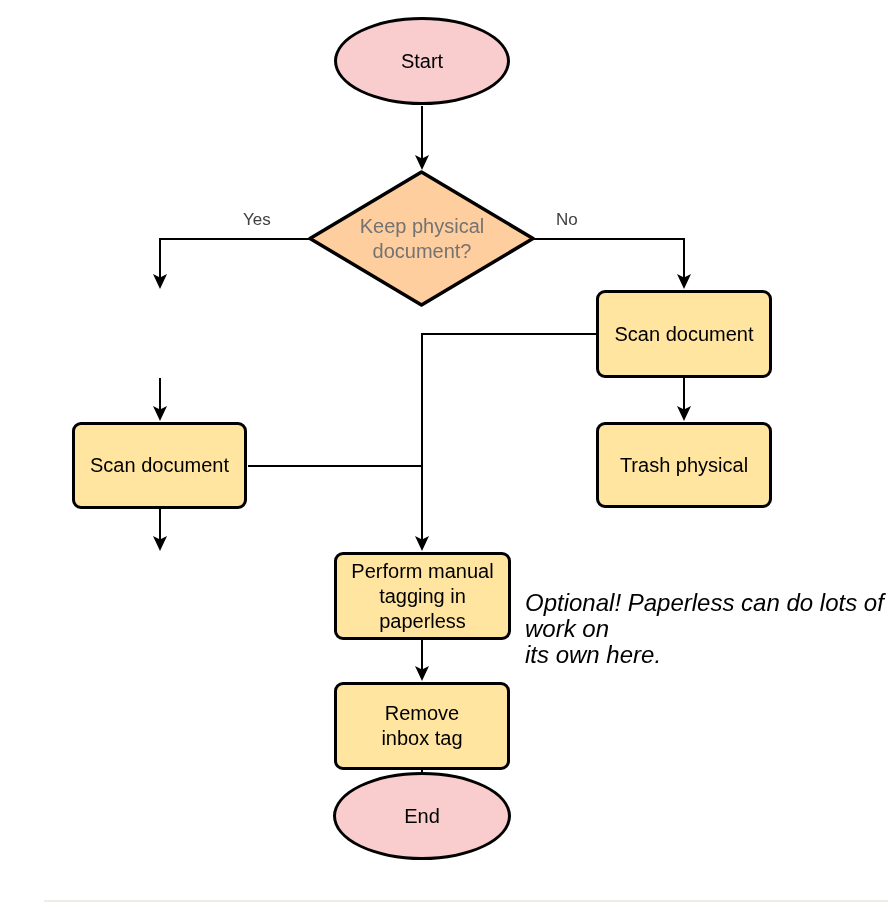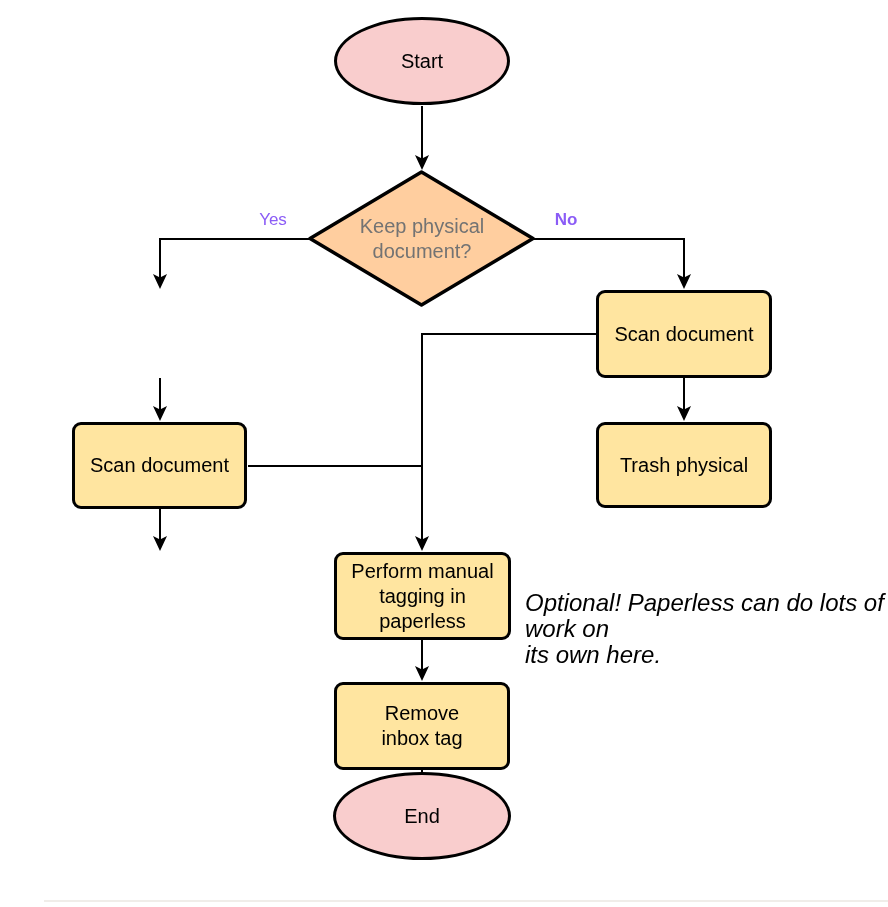"Yes" .edge-label { color: #8b5cf6 -> #404040; text-align: center -> left }
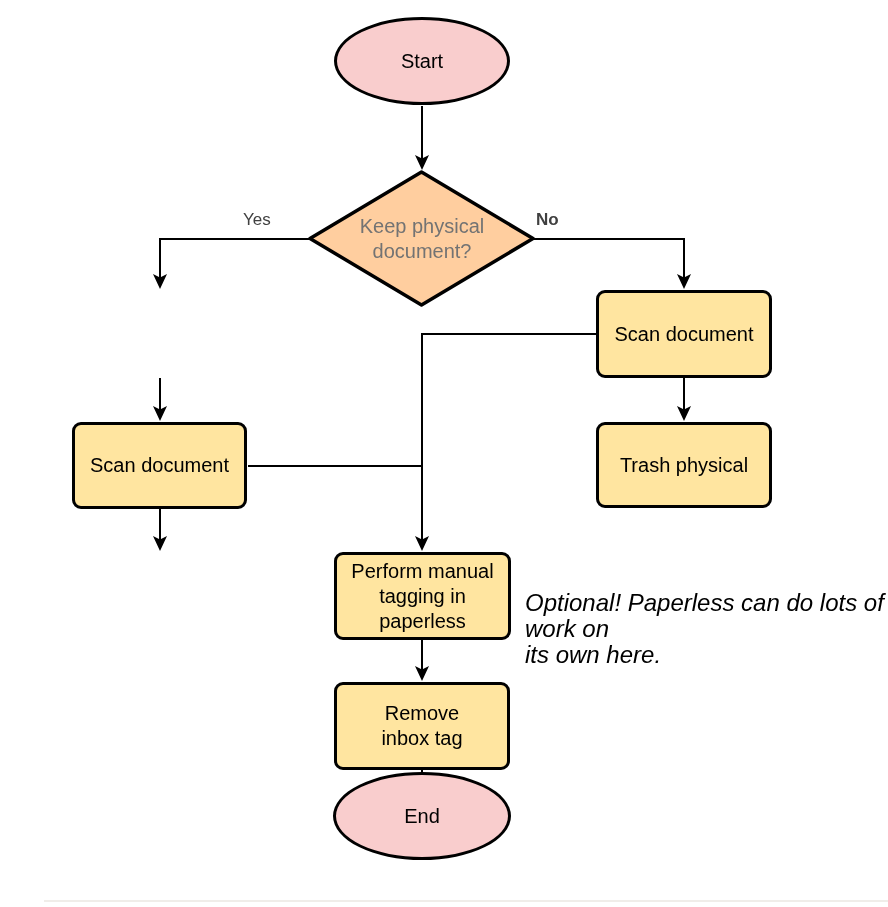"No" #label-no { font-weight: bold -> none; left: 492px -> 512px }
